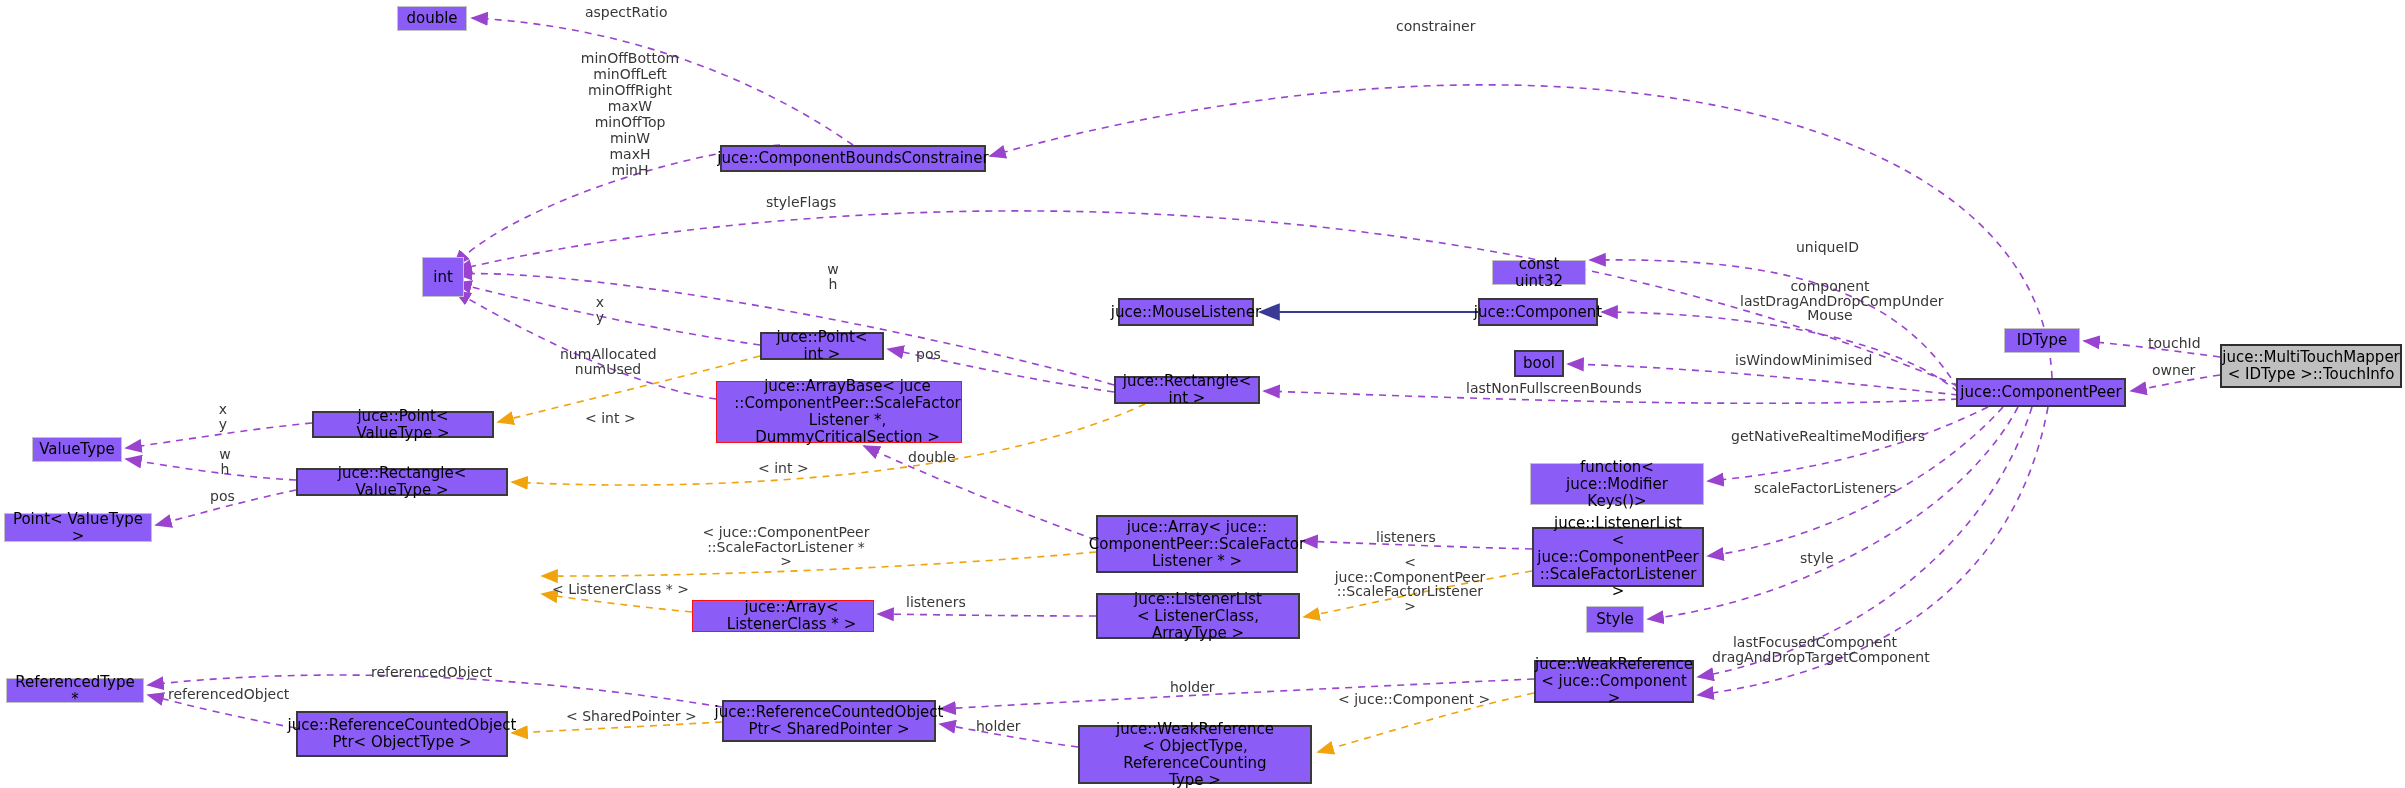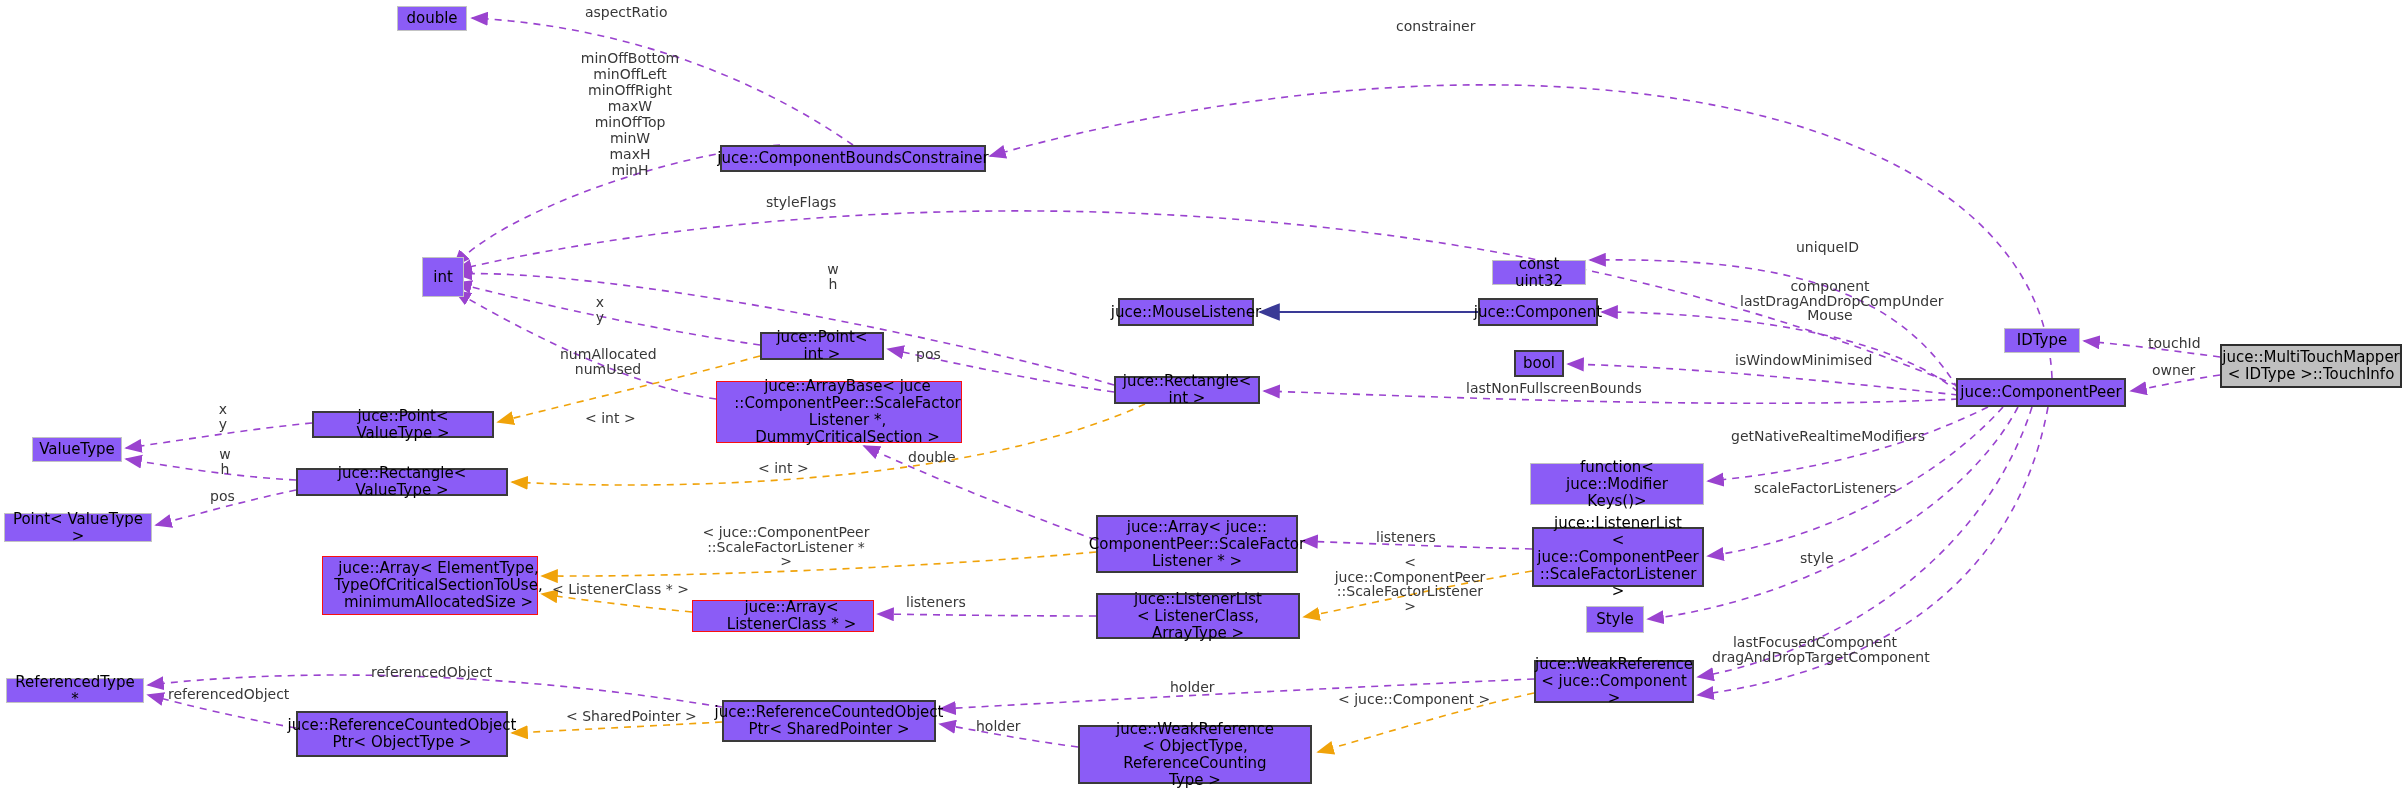"juce::Array< ElementType," div.node { html: <div>juce::Array&lt; ElementType, TypeOfCriticalSectionToUse, minimumAllocatedSize &gt;</div> -> none }
